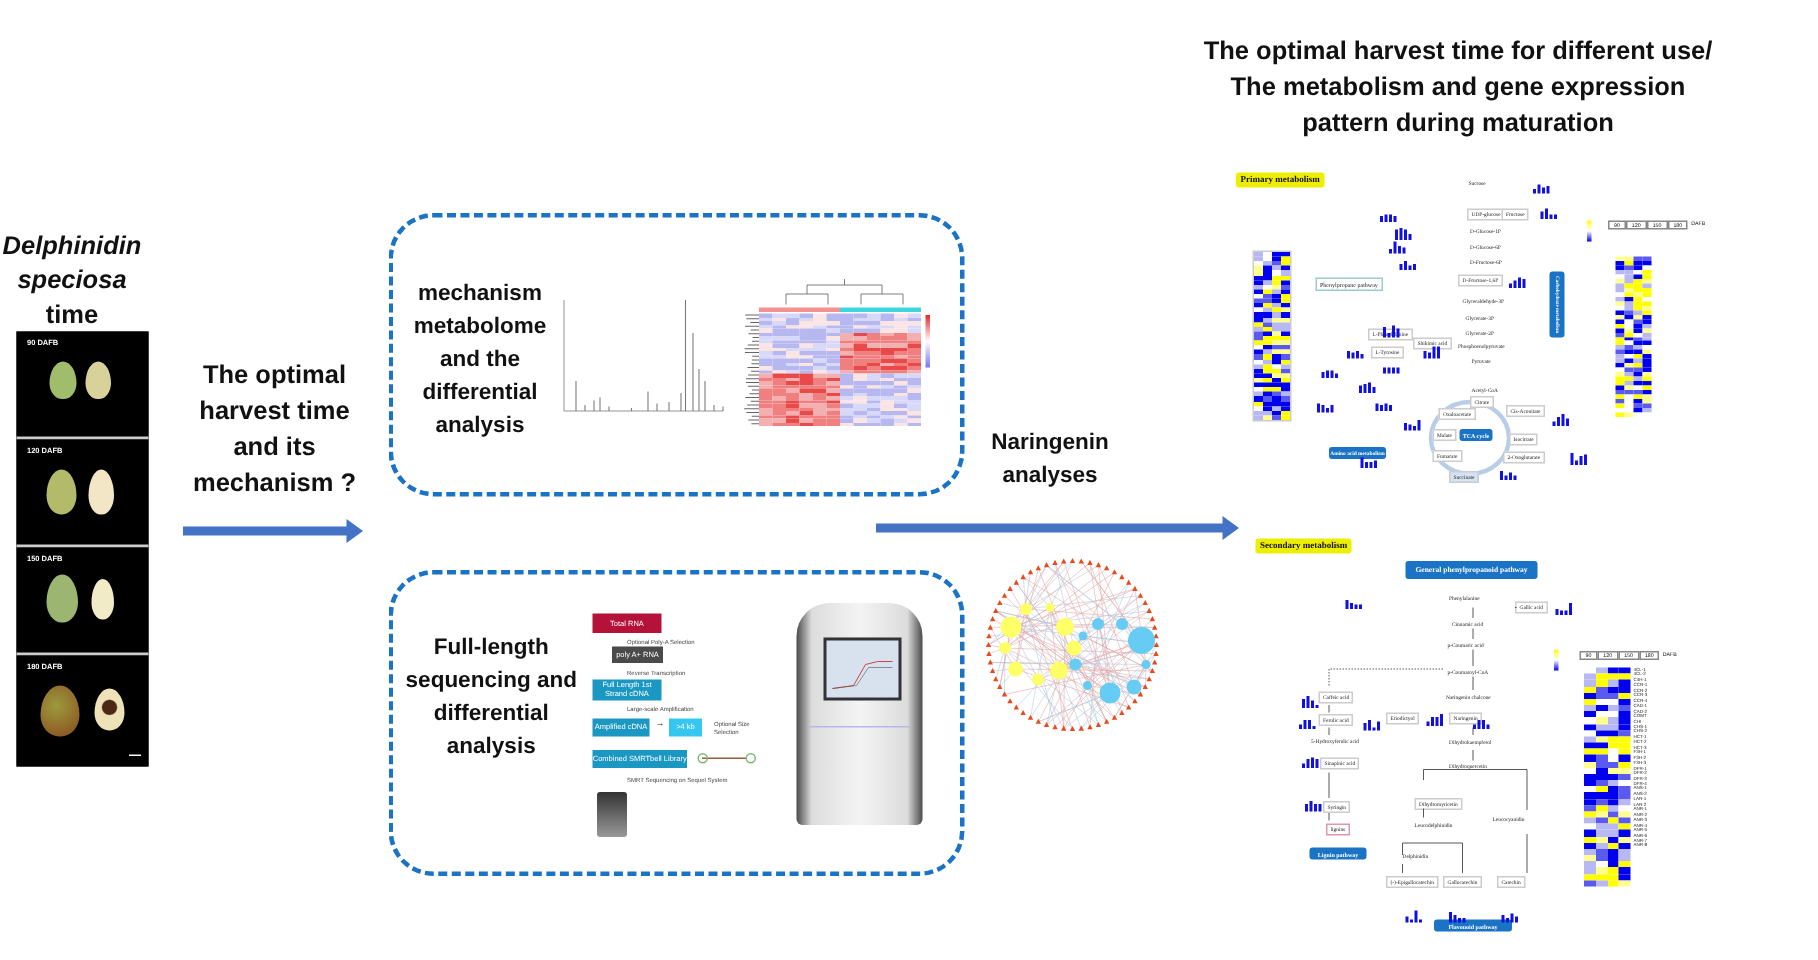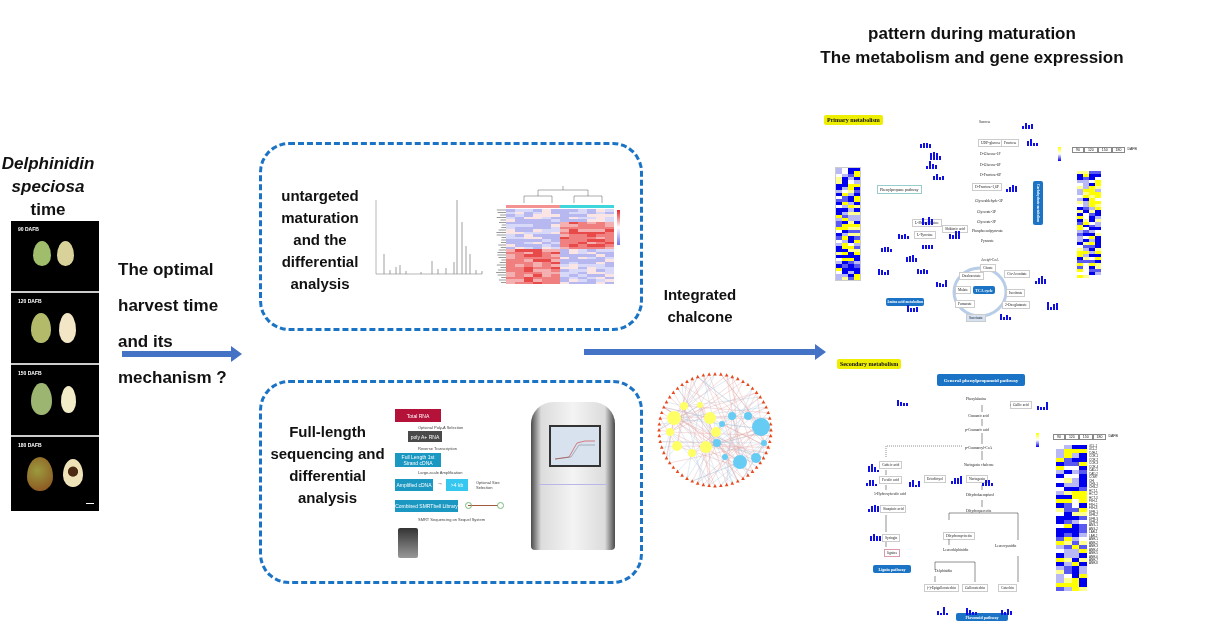"The optimal harvest time for" div { html: none -> <div>The optimal harvest time for different use/</div> }
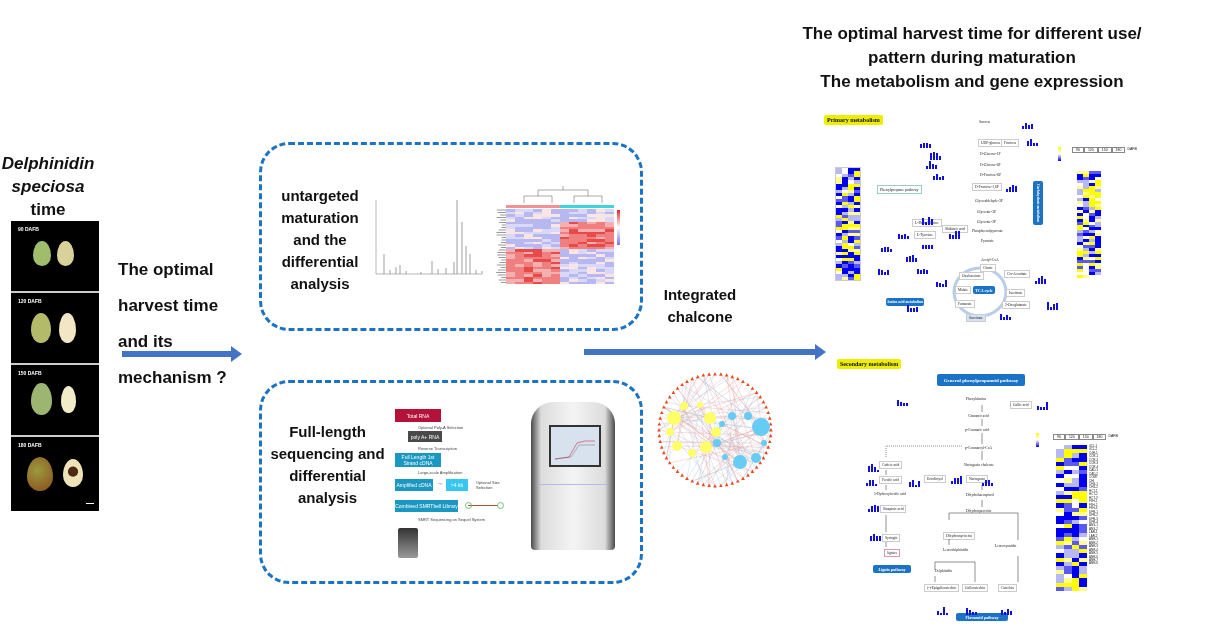"pattern during maturation" div { order: before "The metabolism and gene expression" -> after "The metabolism and gene expression" }
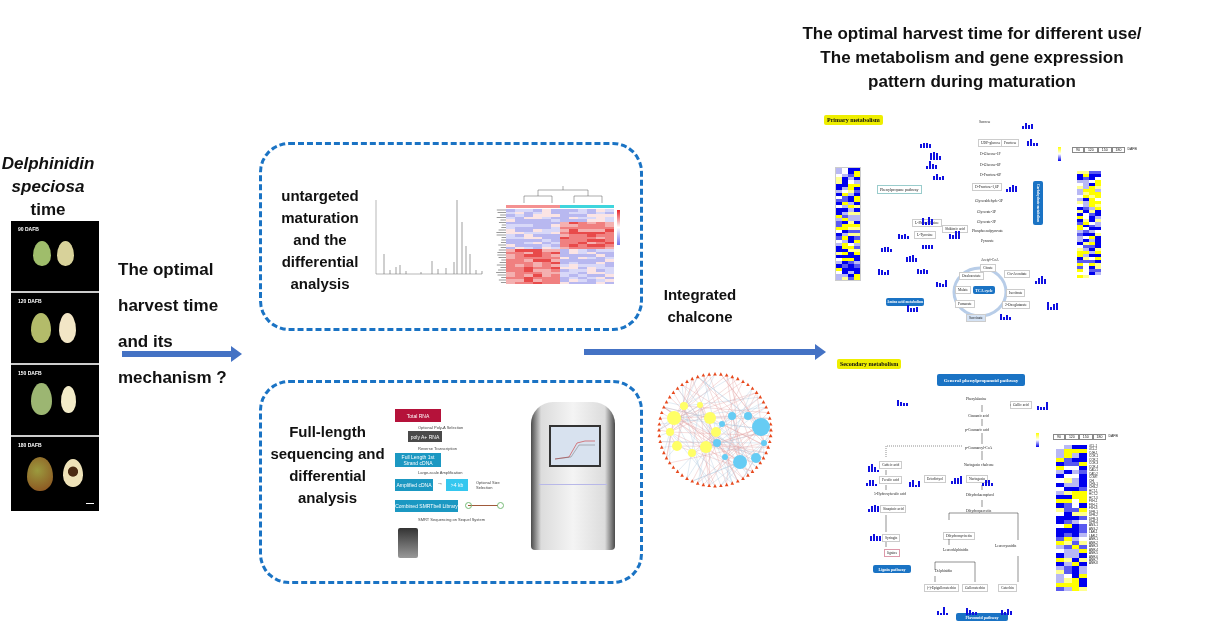"untargeted maturation and the" div.box-label { text: untargeted maturation -> mechanism metabolome }
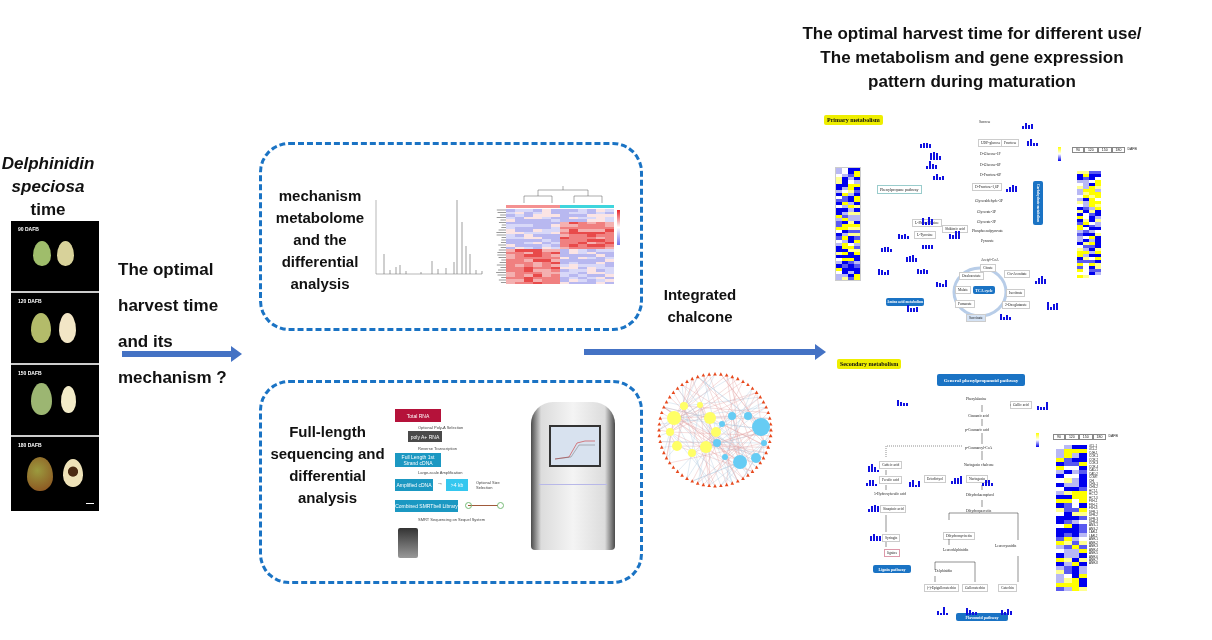"The optimal harvest time and" .q-text { line-height: 36px -> 24px; margin-top: 14px -> none; text-align: none -> center }
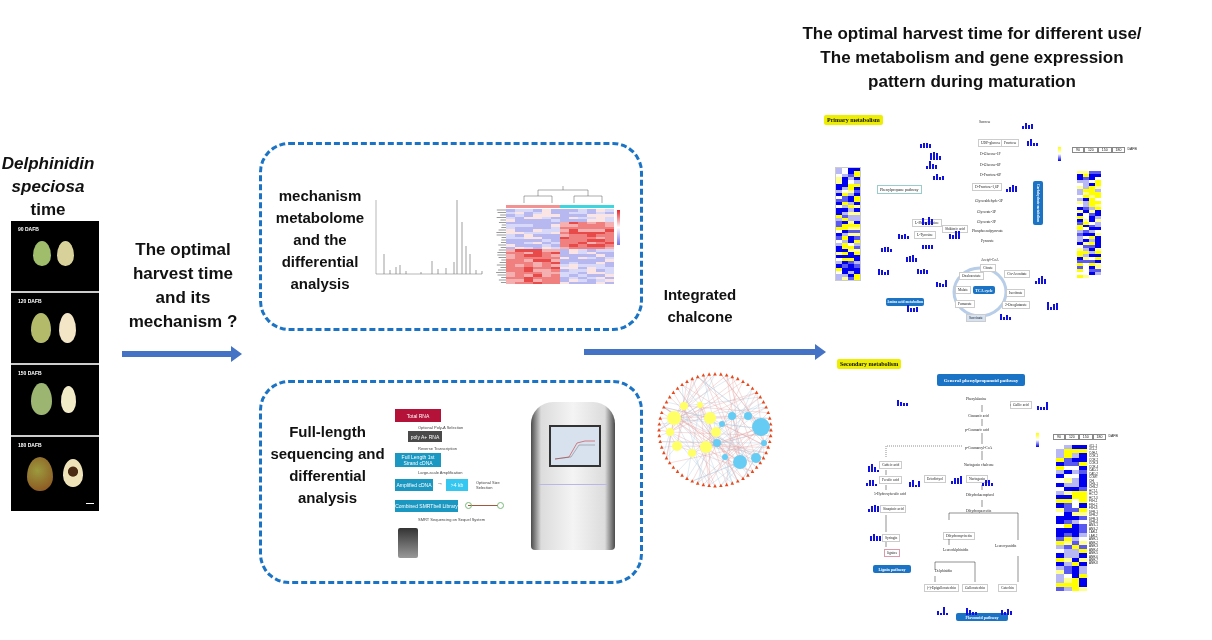"Integrated chalcone" div.box-label { text: Integrated chalcone -> Naringenin analyses }
